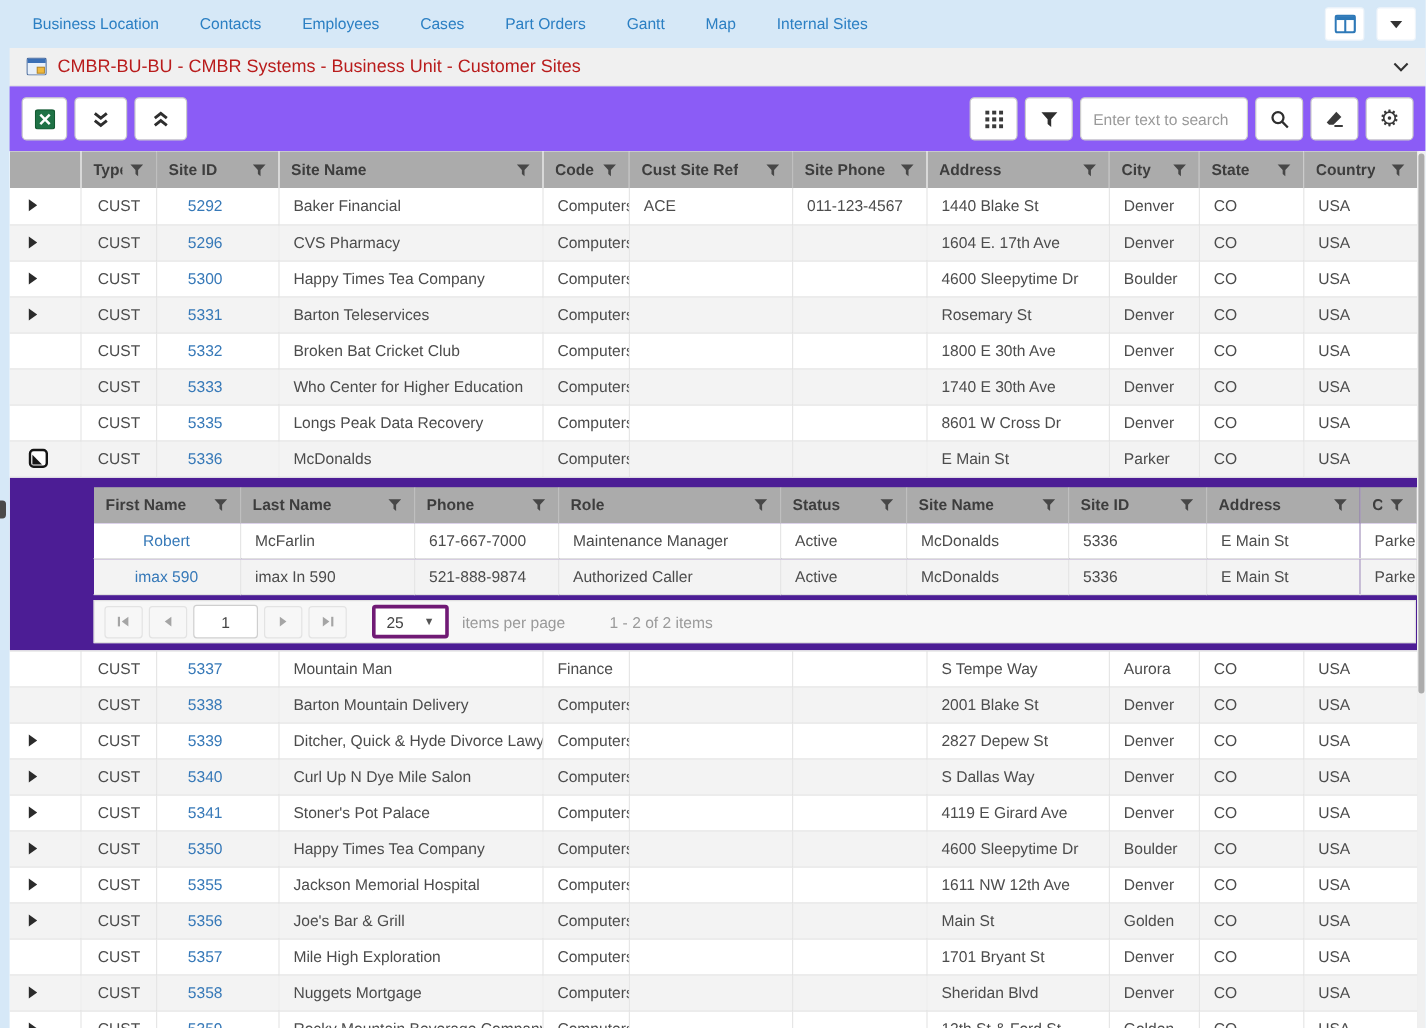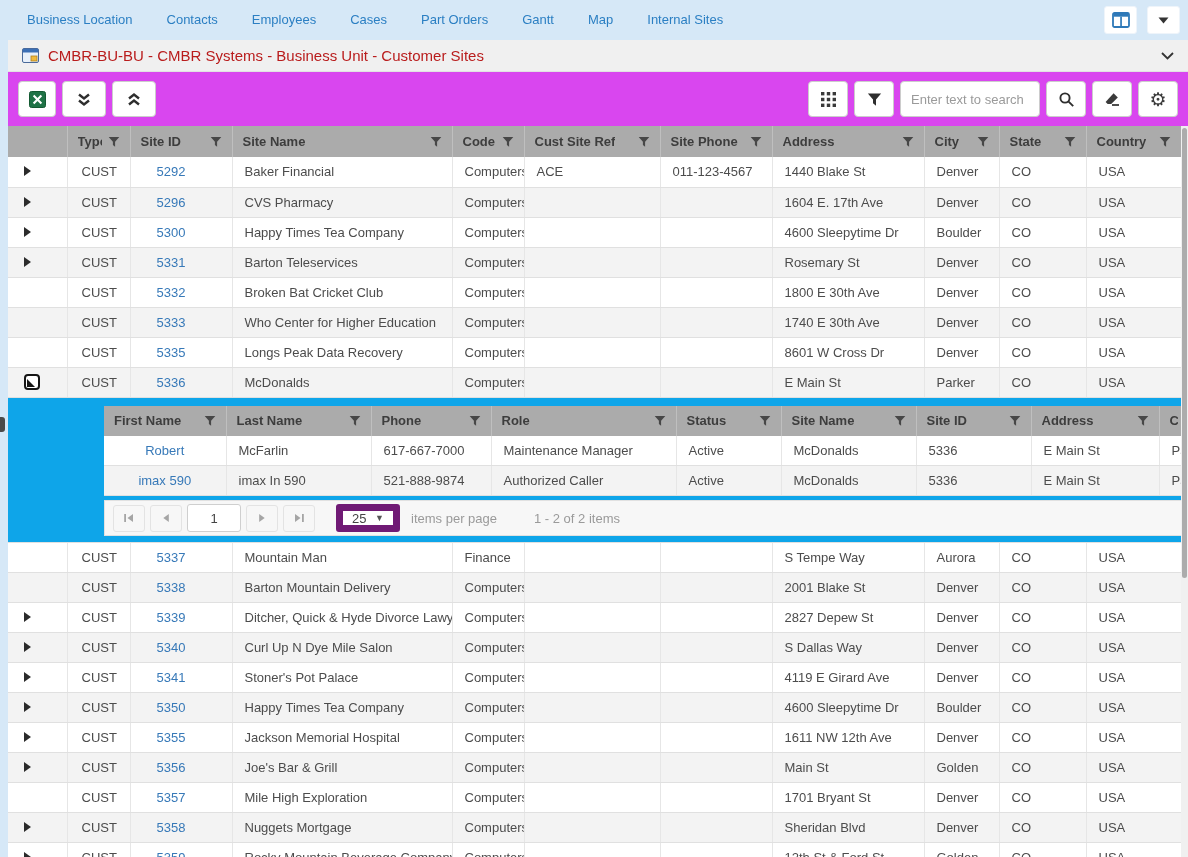"Enter text to search" .toolbar { background: #d946ef -> #8b5cf6 }
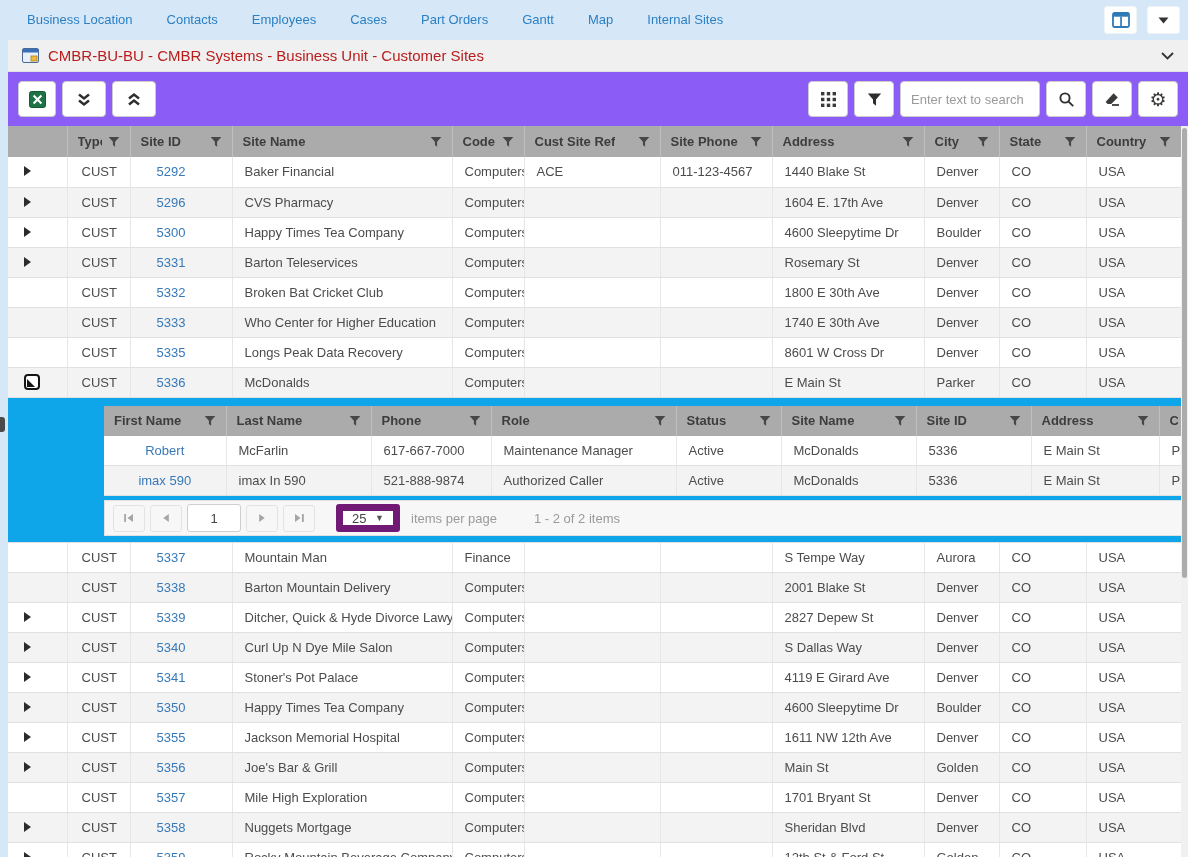"First Name" .detail-wrap { background: #0ea5e9 -> #4c1d95; padding: 8px 0 6px 96px -> 8px 0 6px 70px }
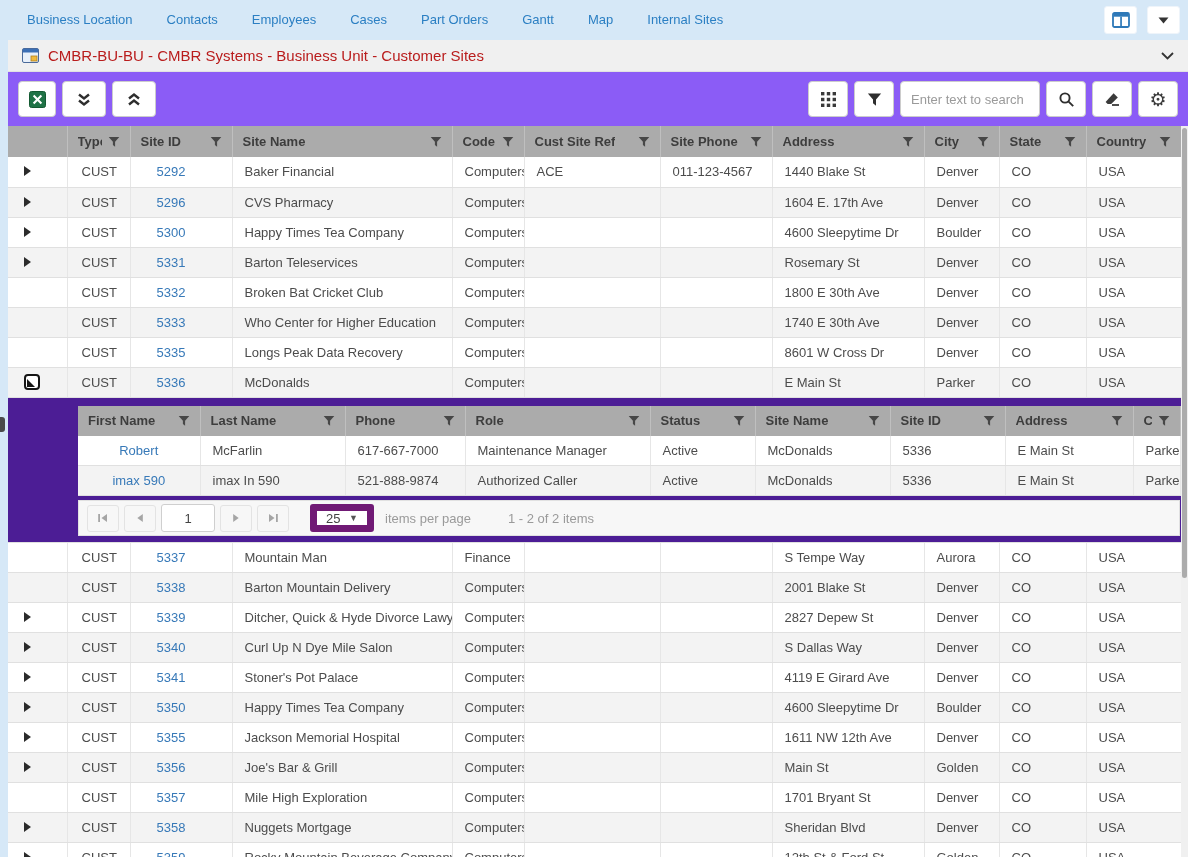"25" .page-size { border: 7px solid #701a75 -> 3px solid #701a75 }
